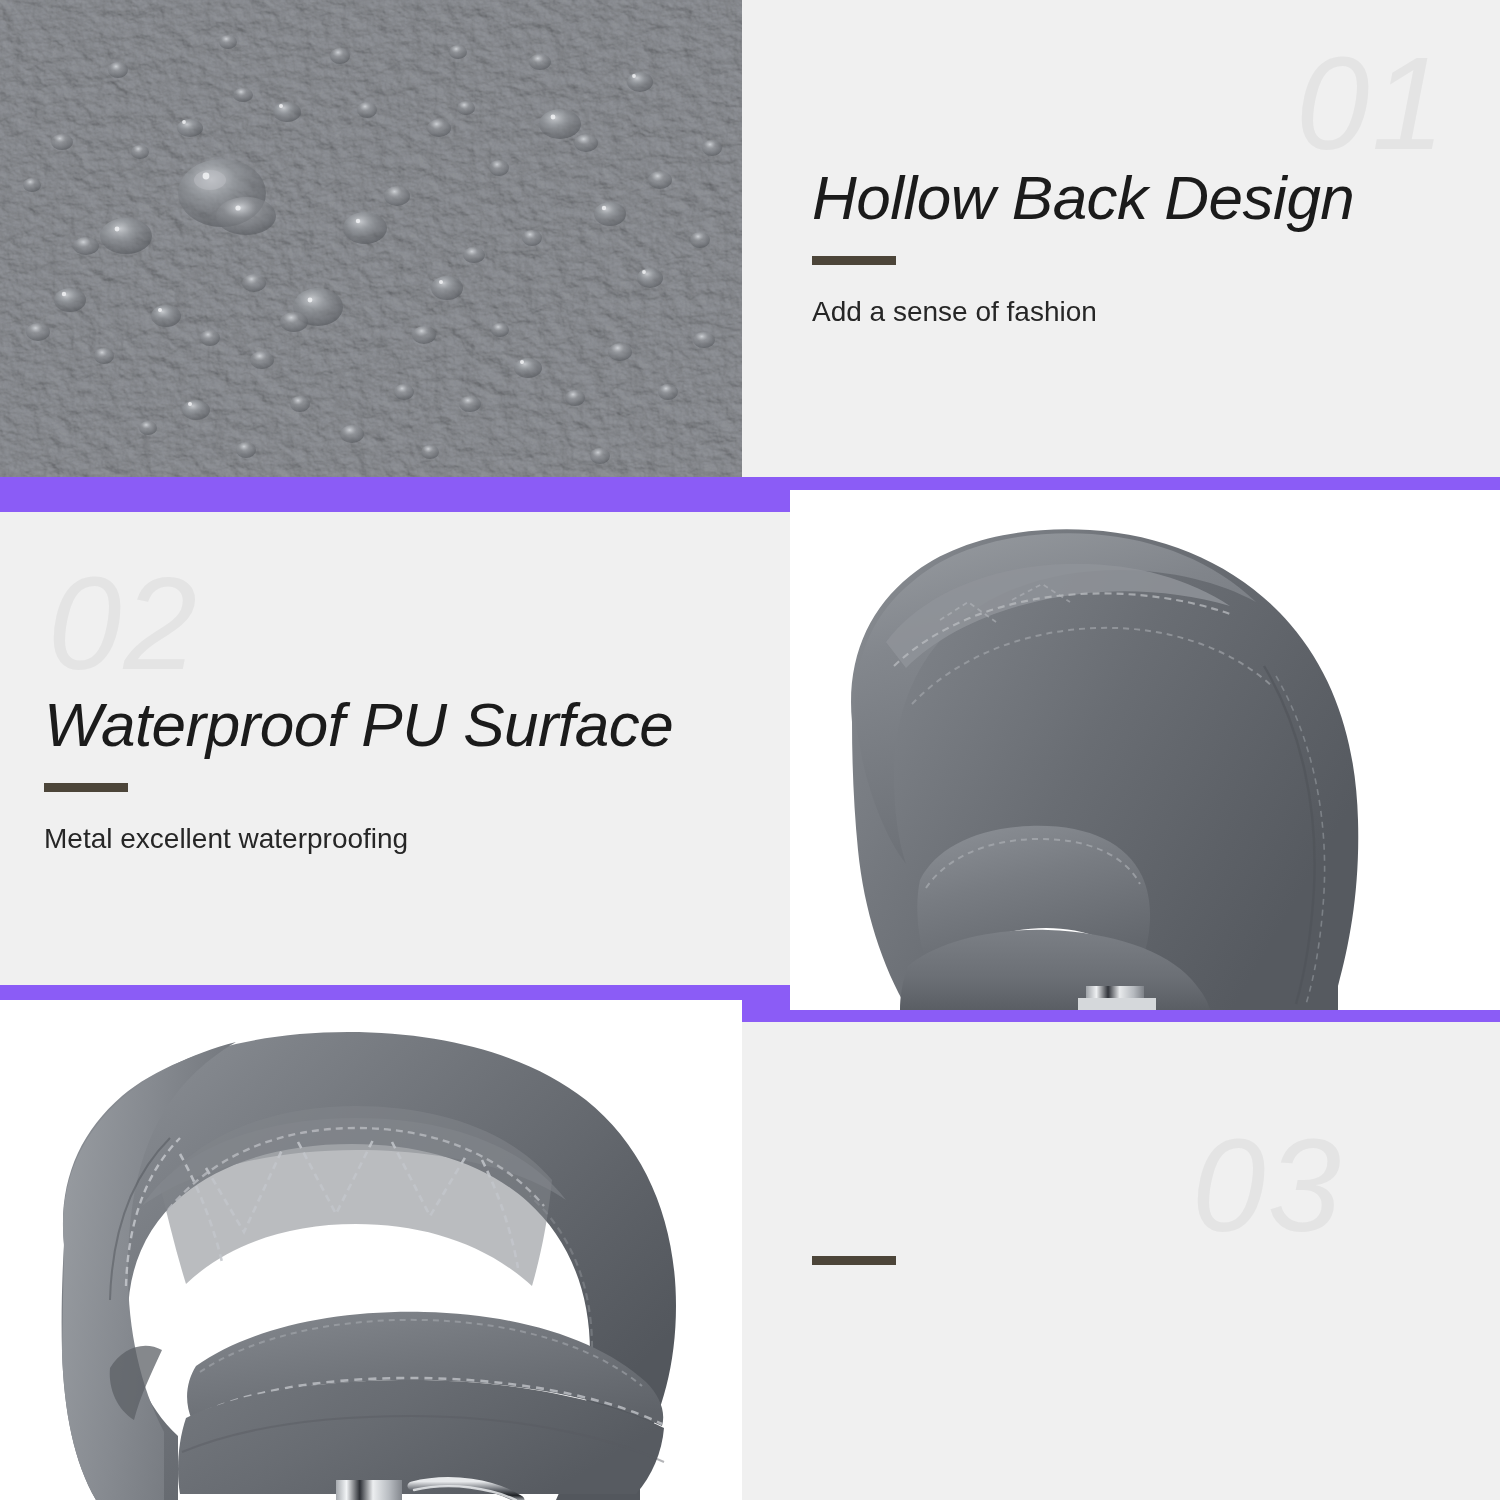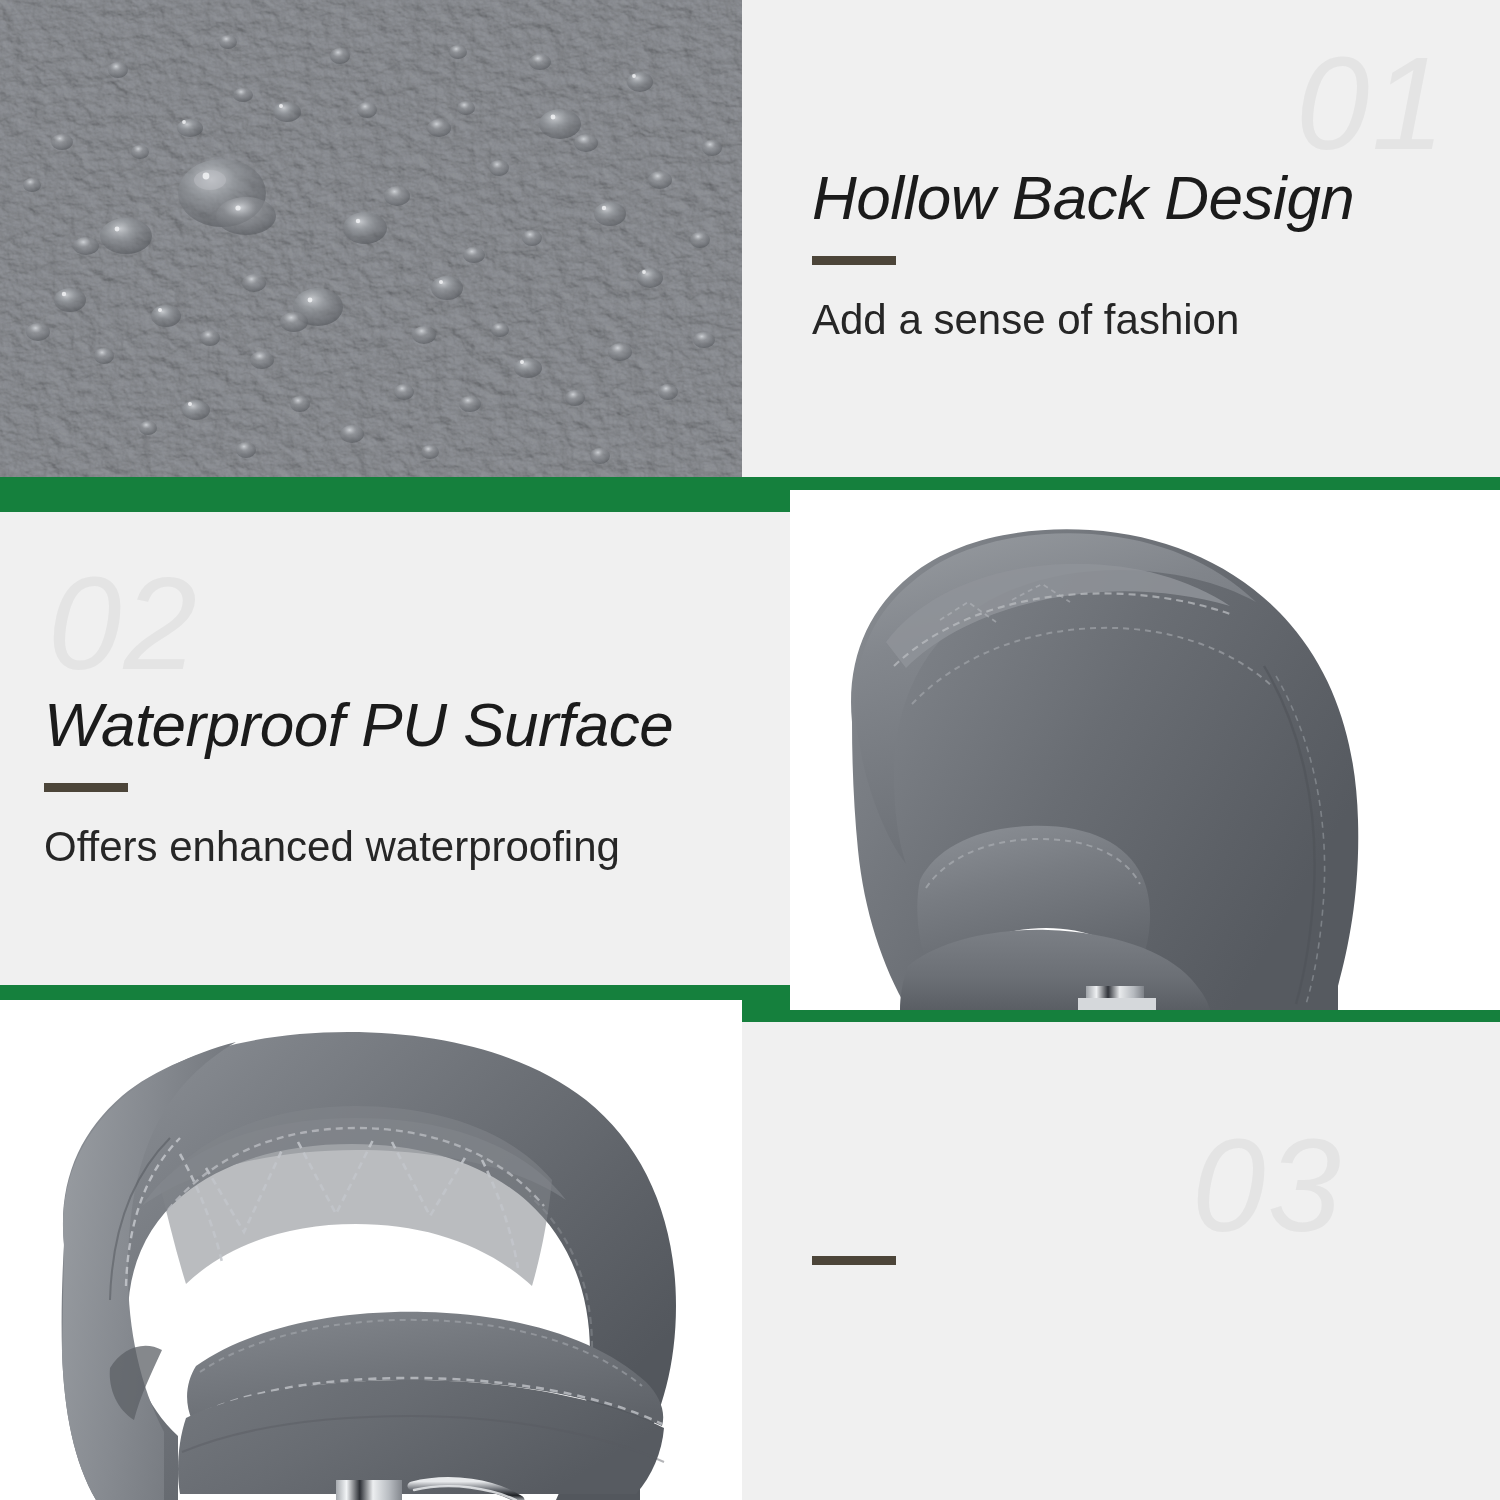"Hollow Back Design" .stage { background: #15803d -> #8b5cf6 }
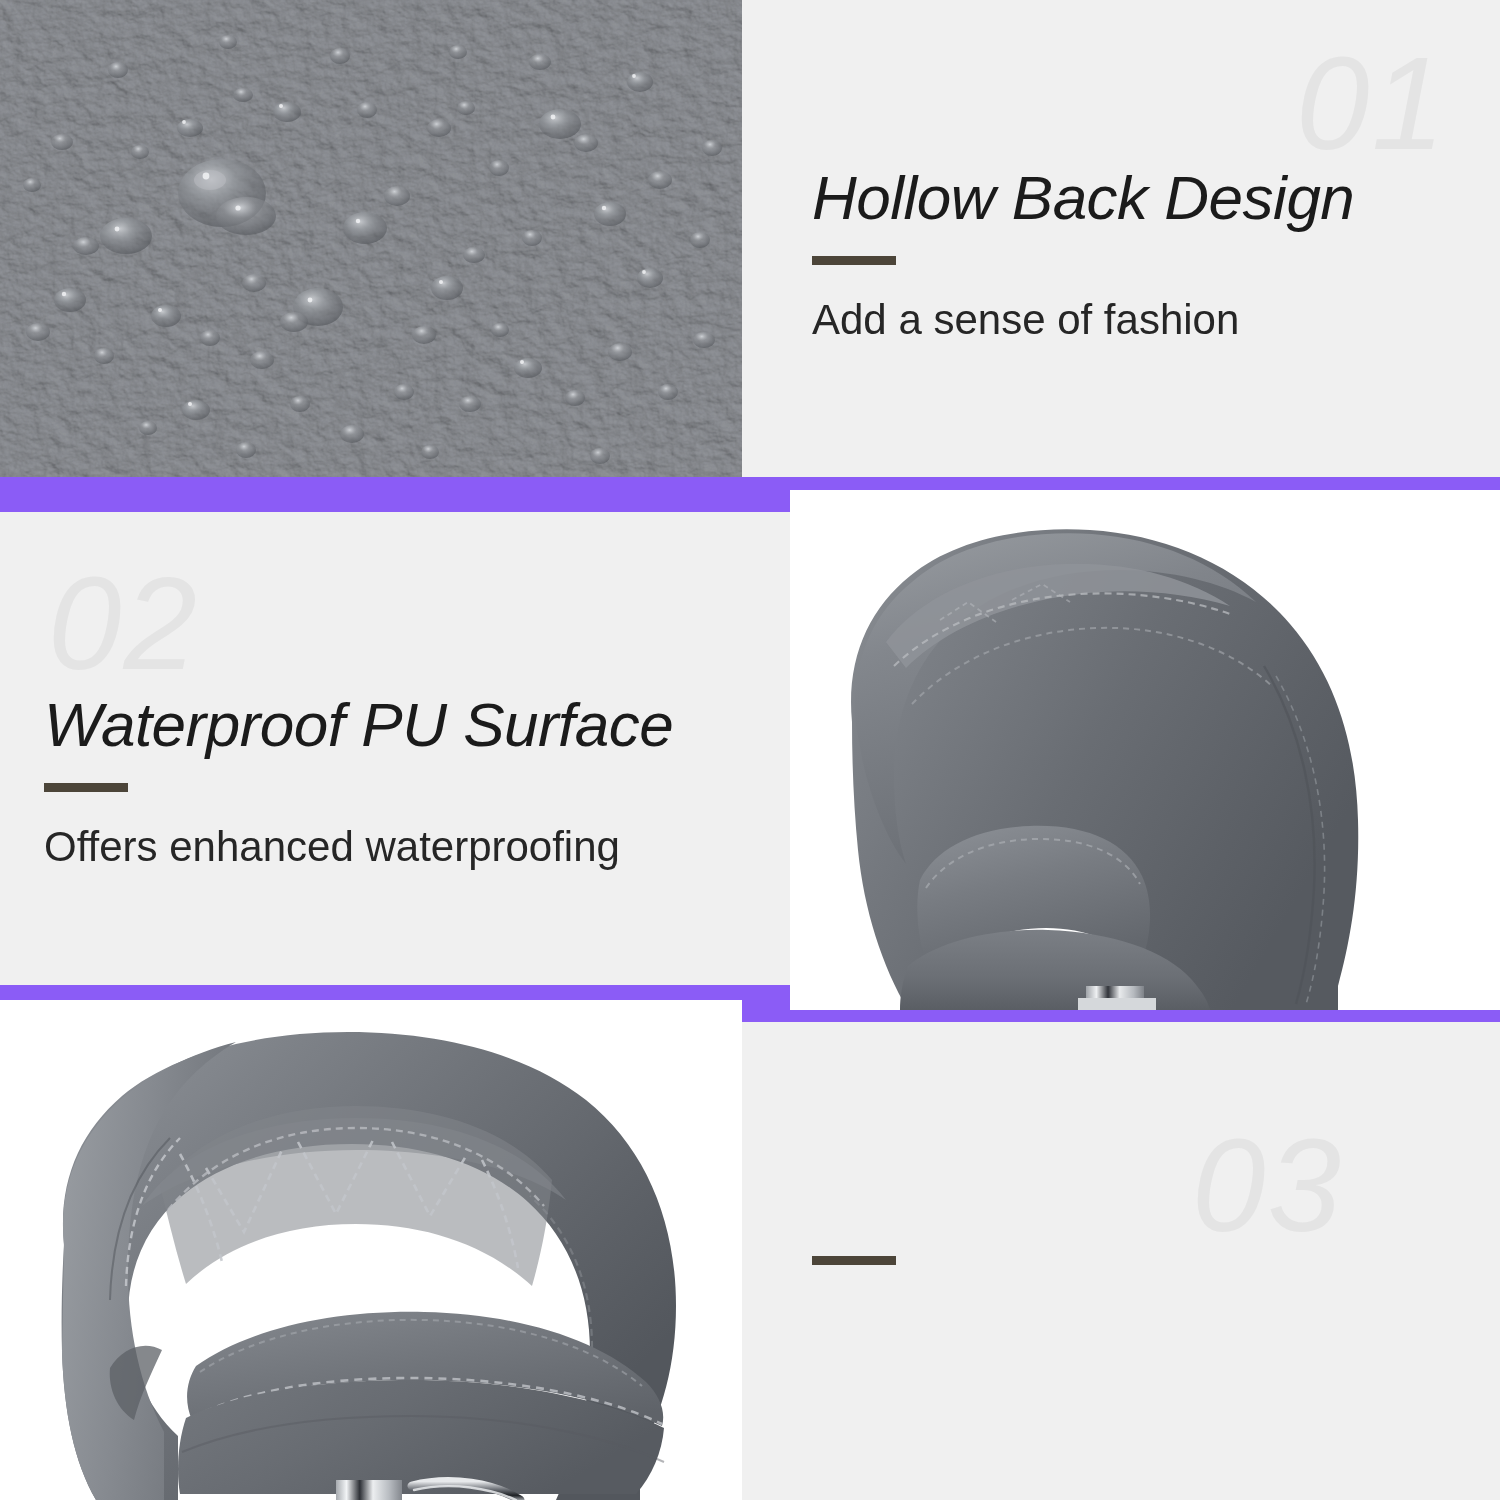"Add a sense of fashion" .subline { font-size: 42px -> 28px }
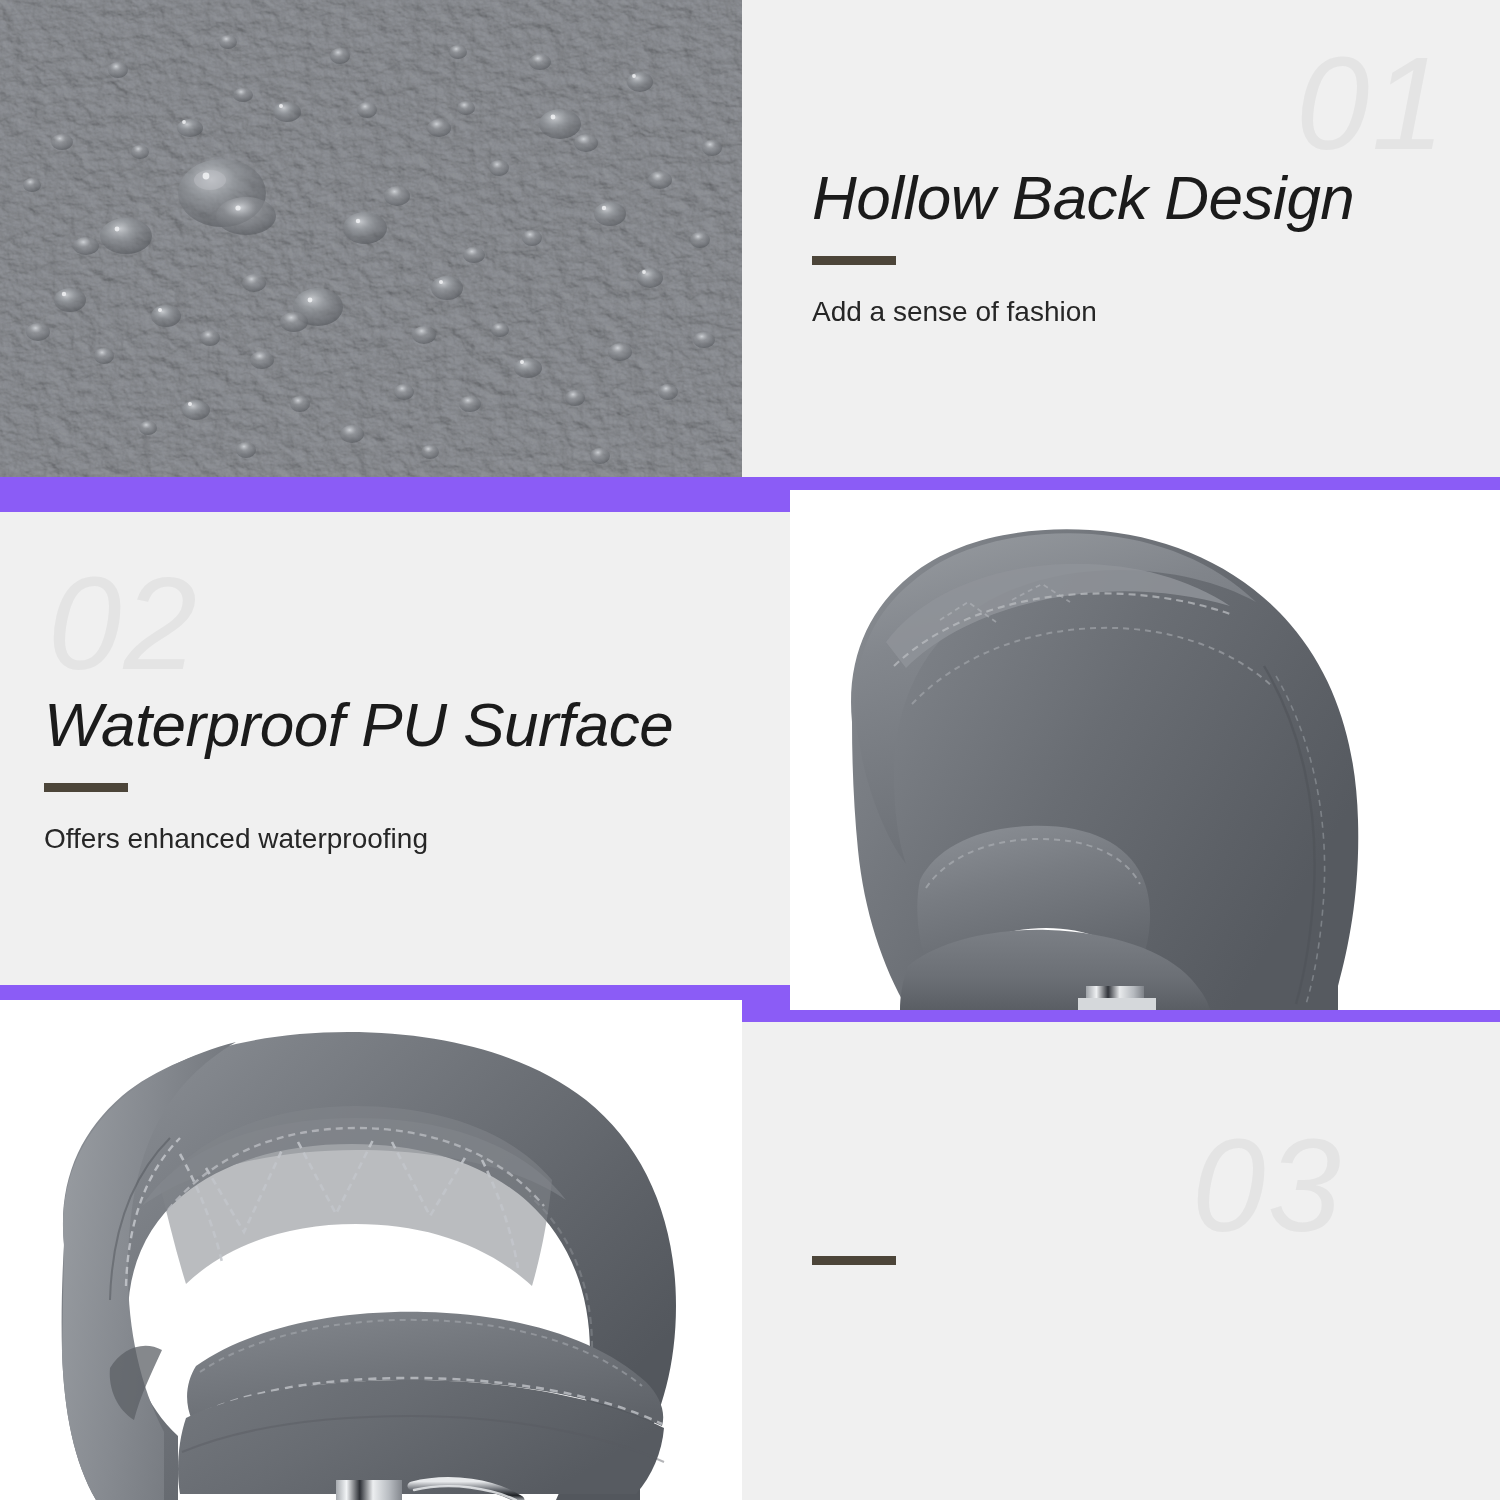"Offers enhanced waterproofing" p.subline { text: Offers enhanced -> Metal excellent }
